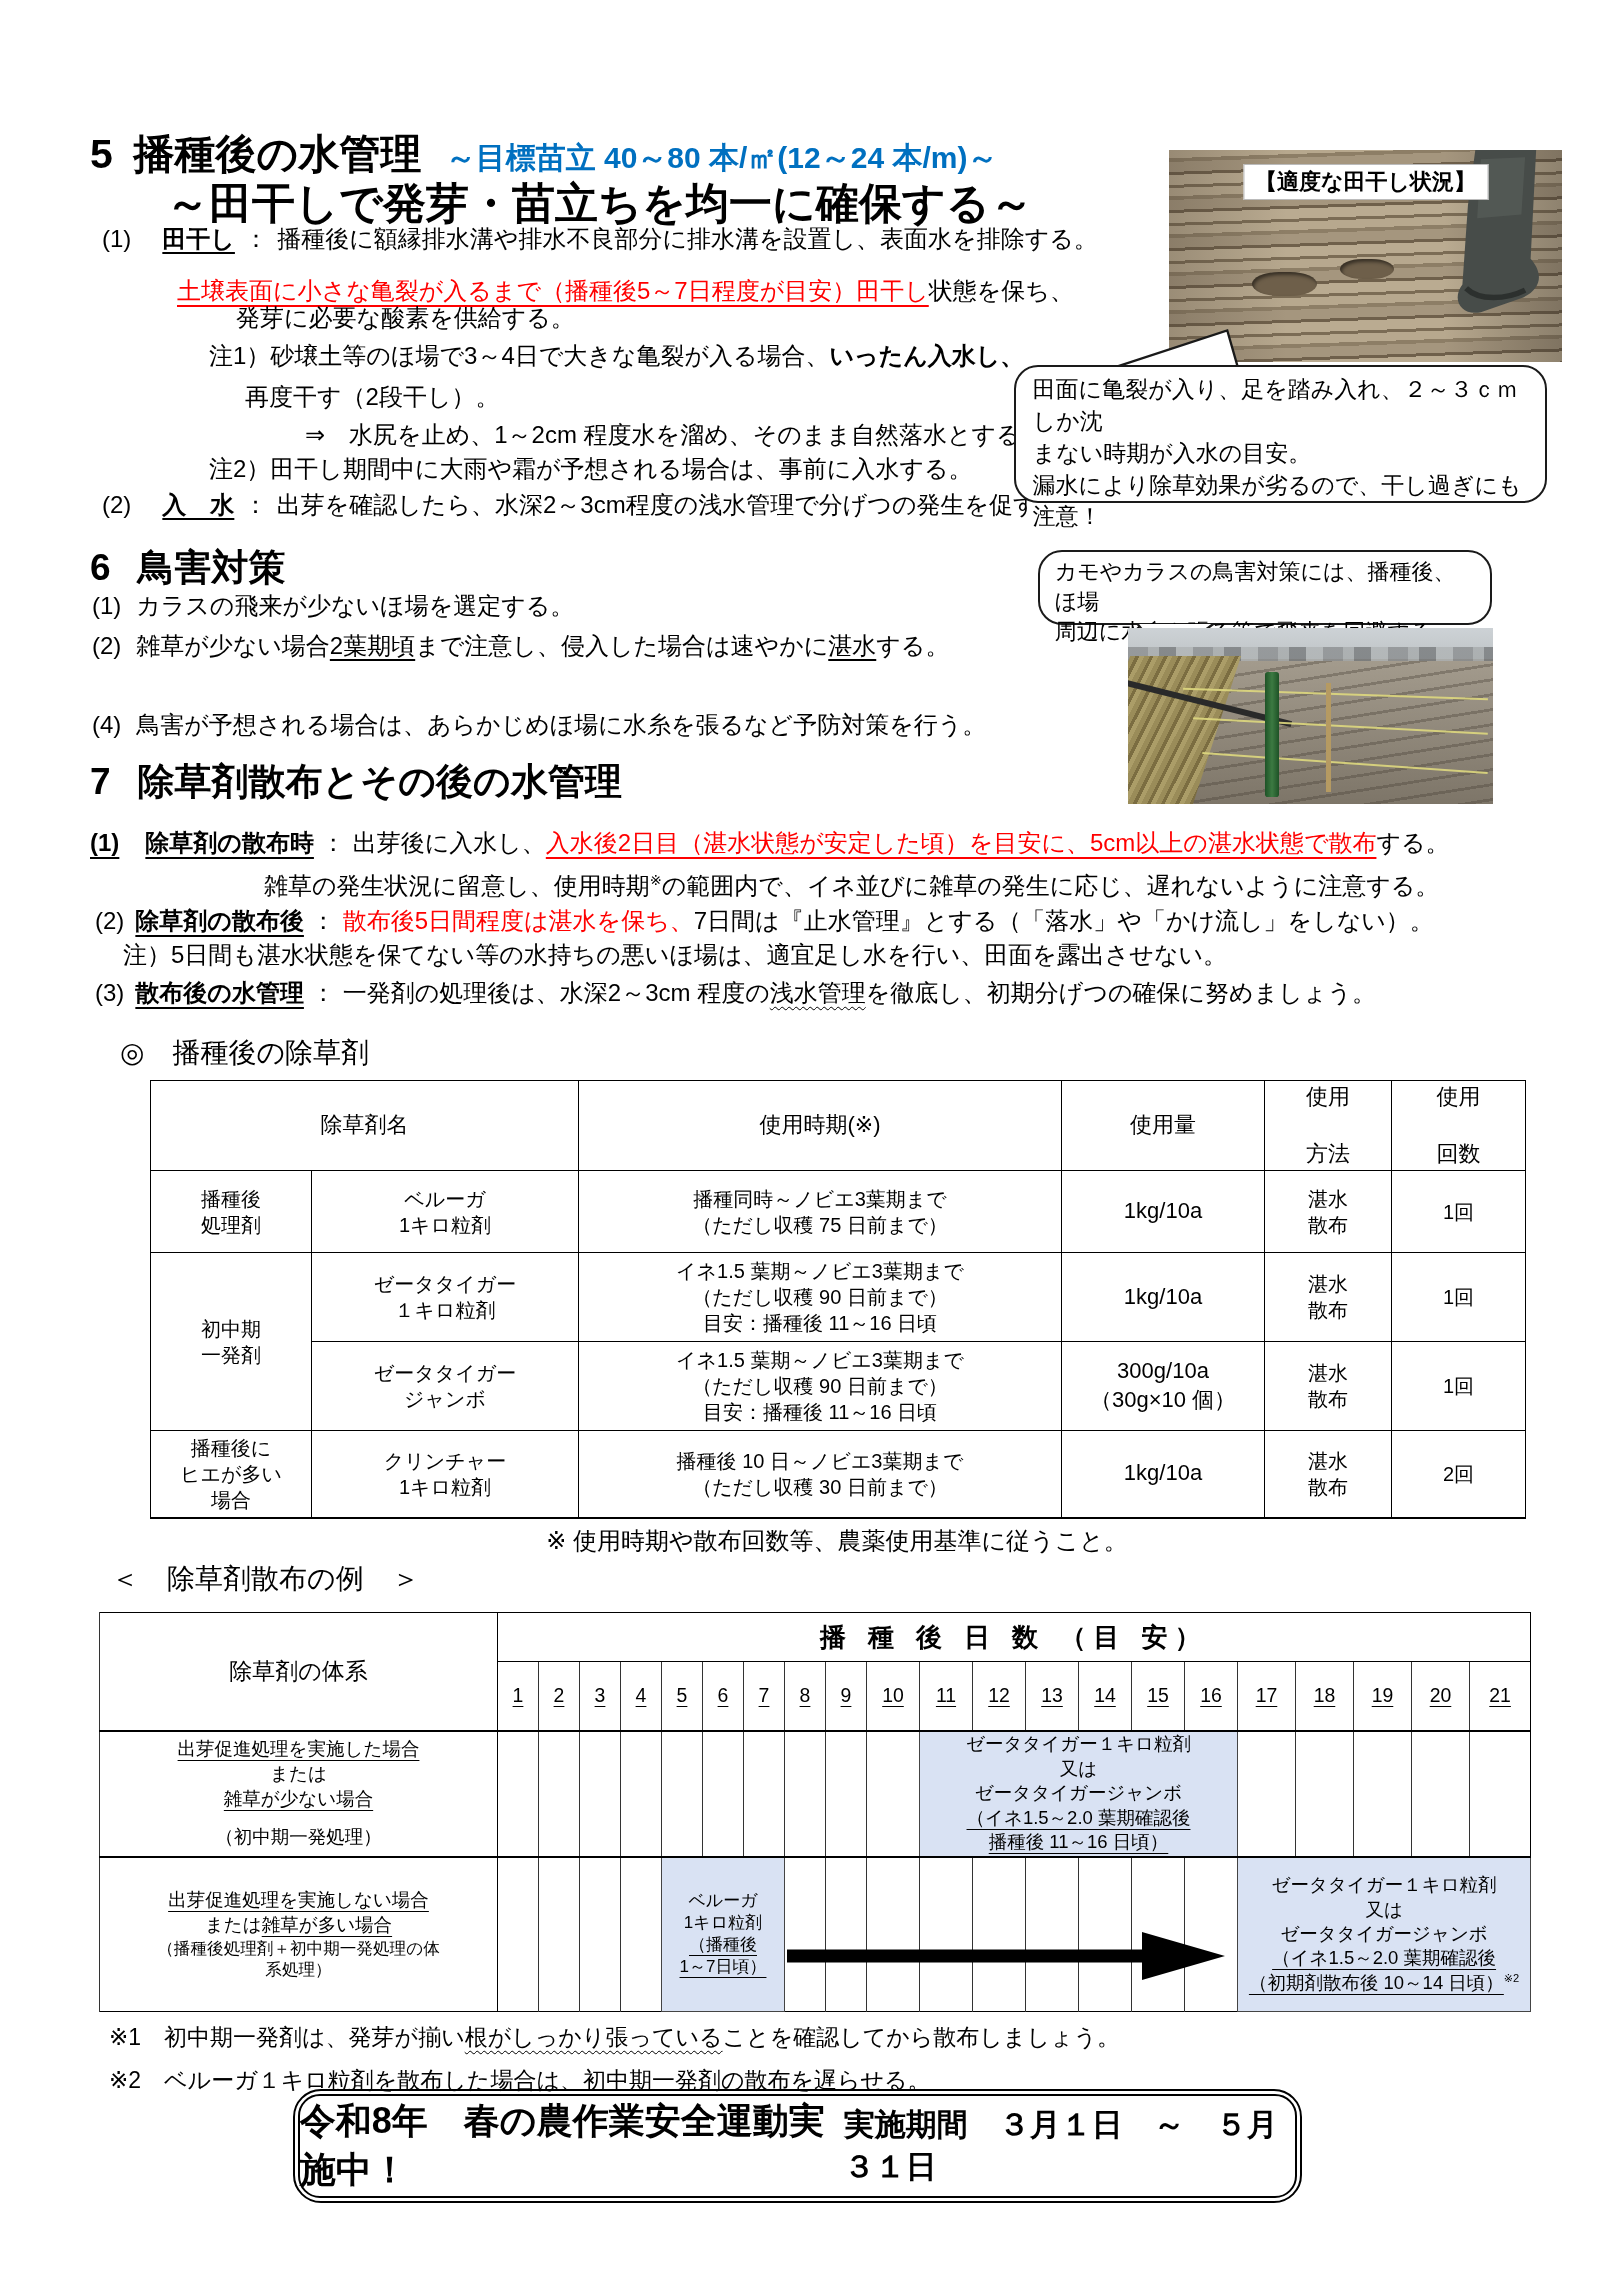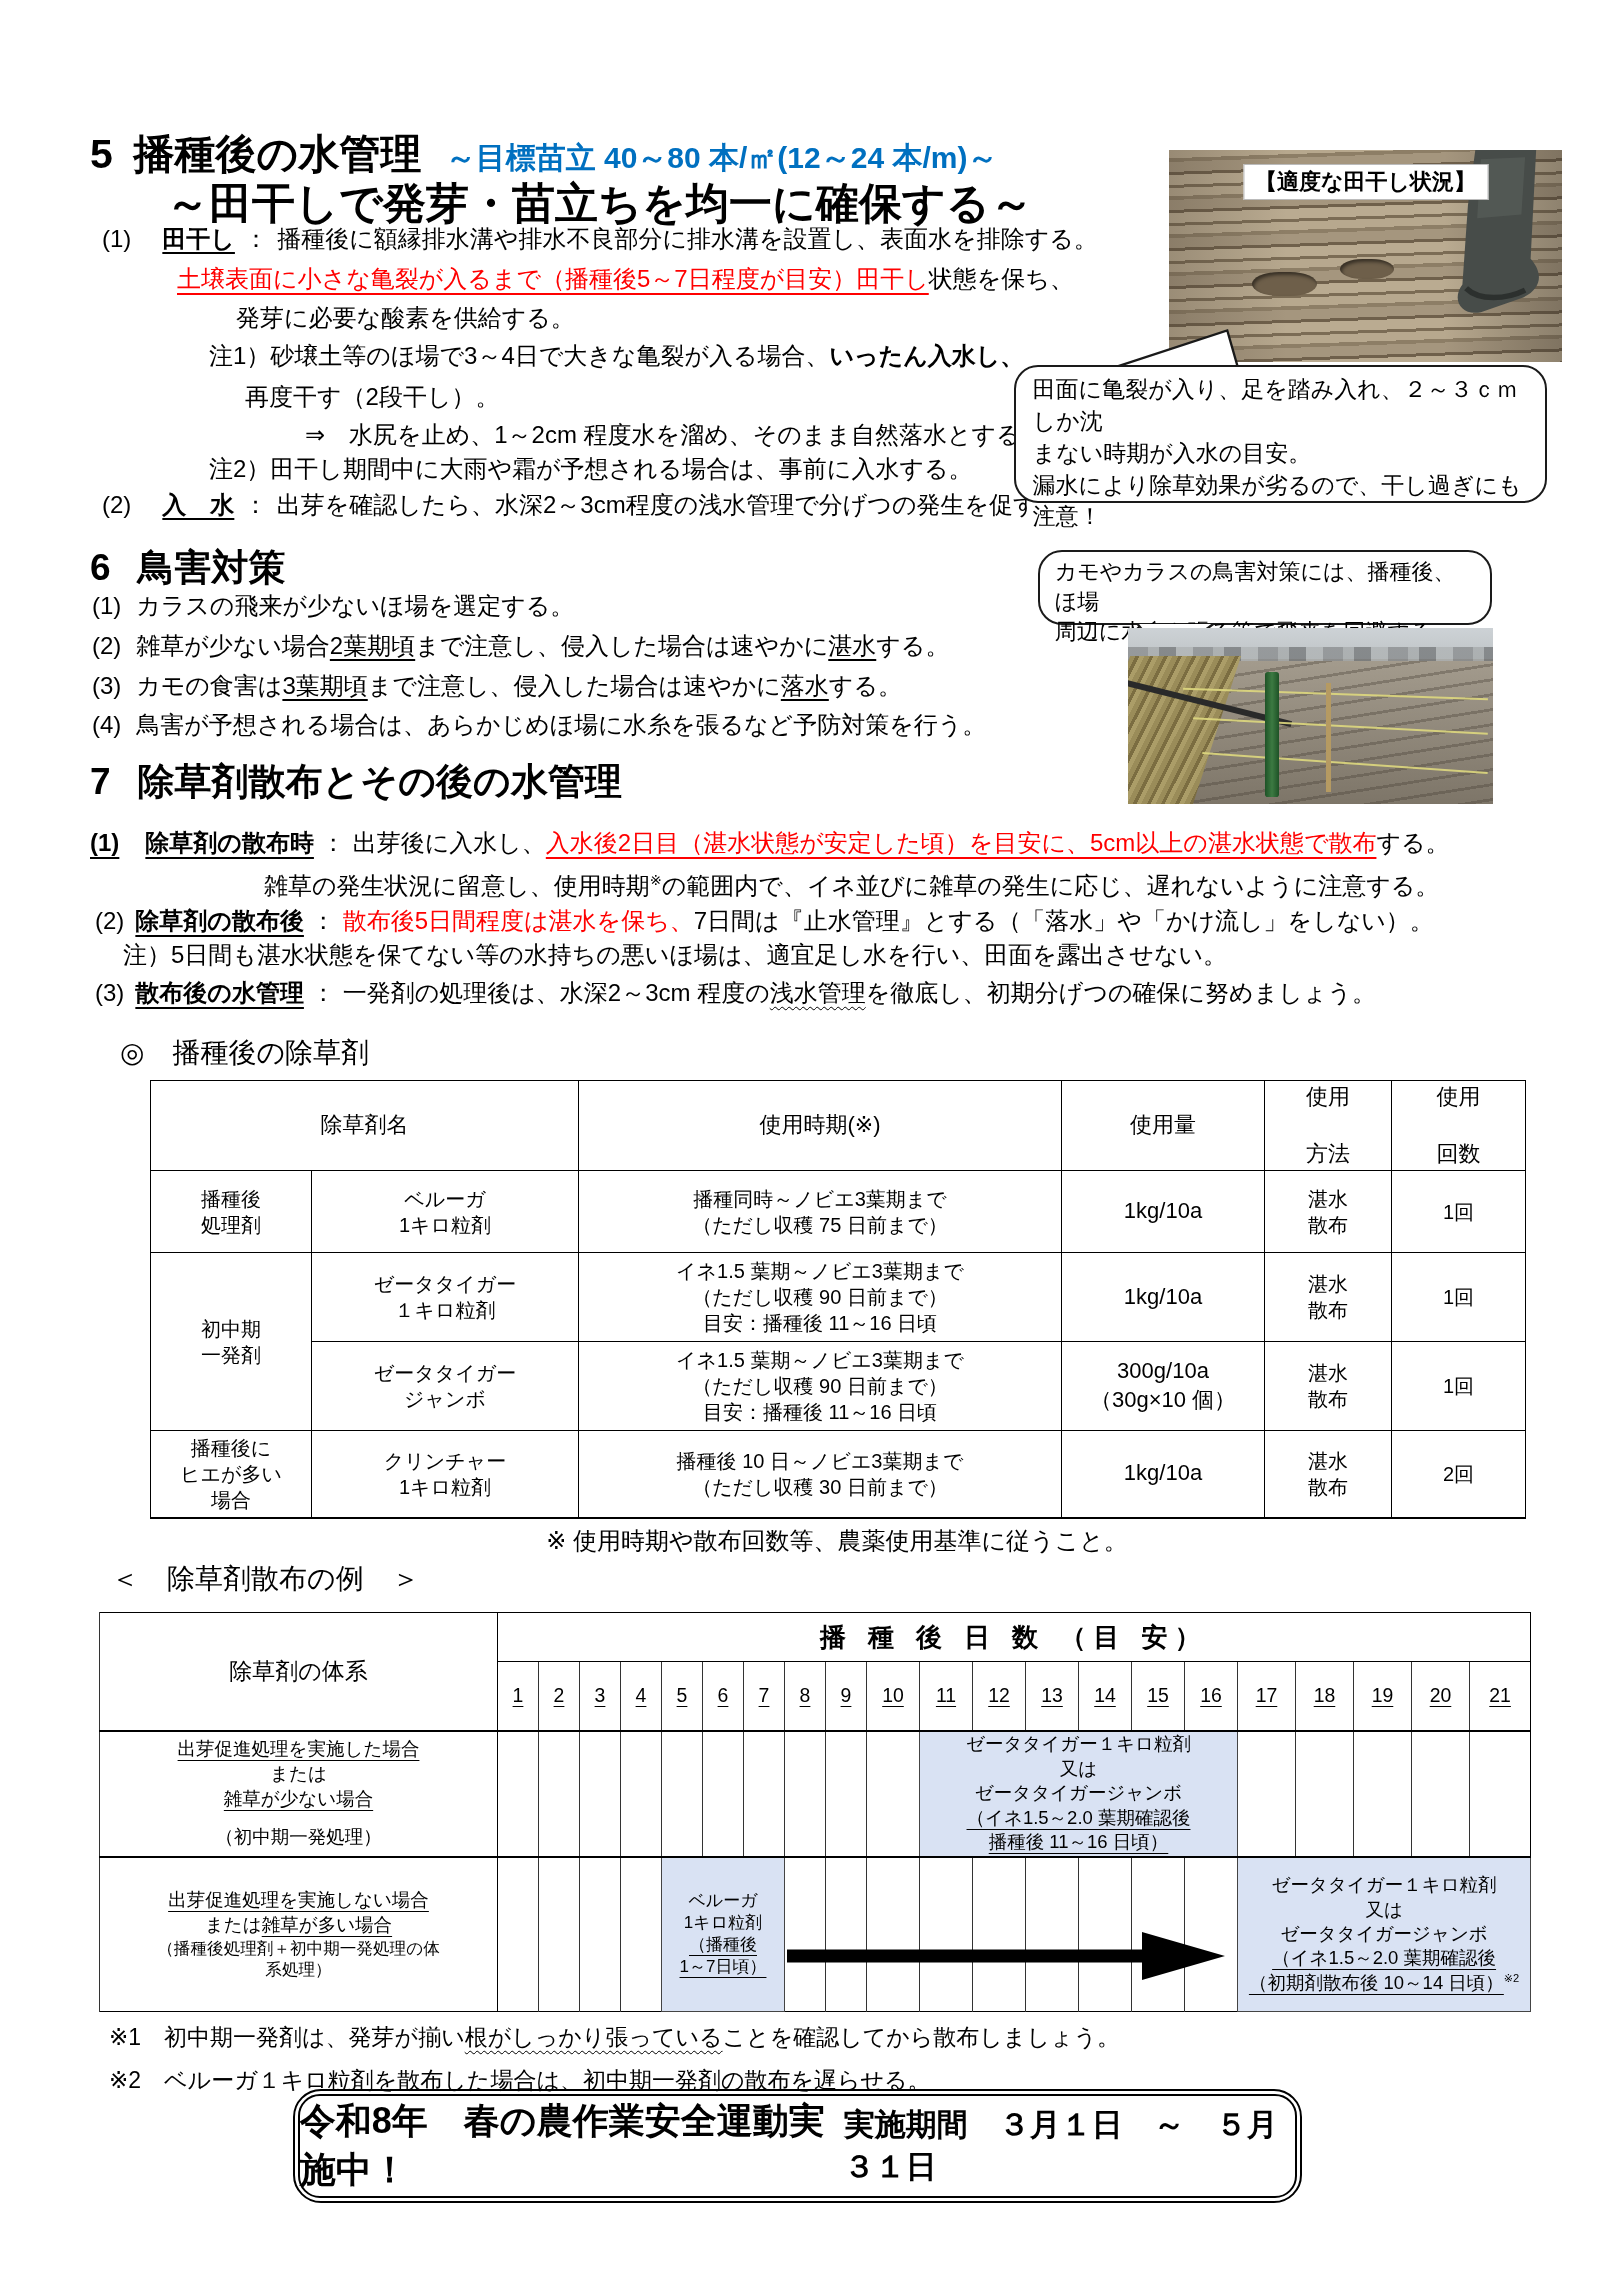"土壌表面に小さな亀裂が入るまで（播種後5～7日程度が目安）田干し状態を保ち、" div.abs { top: 264px -> 276px }
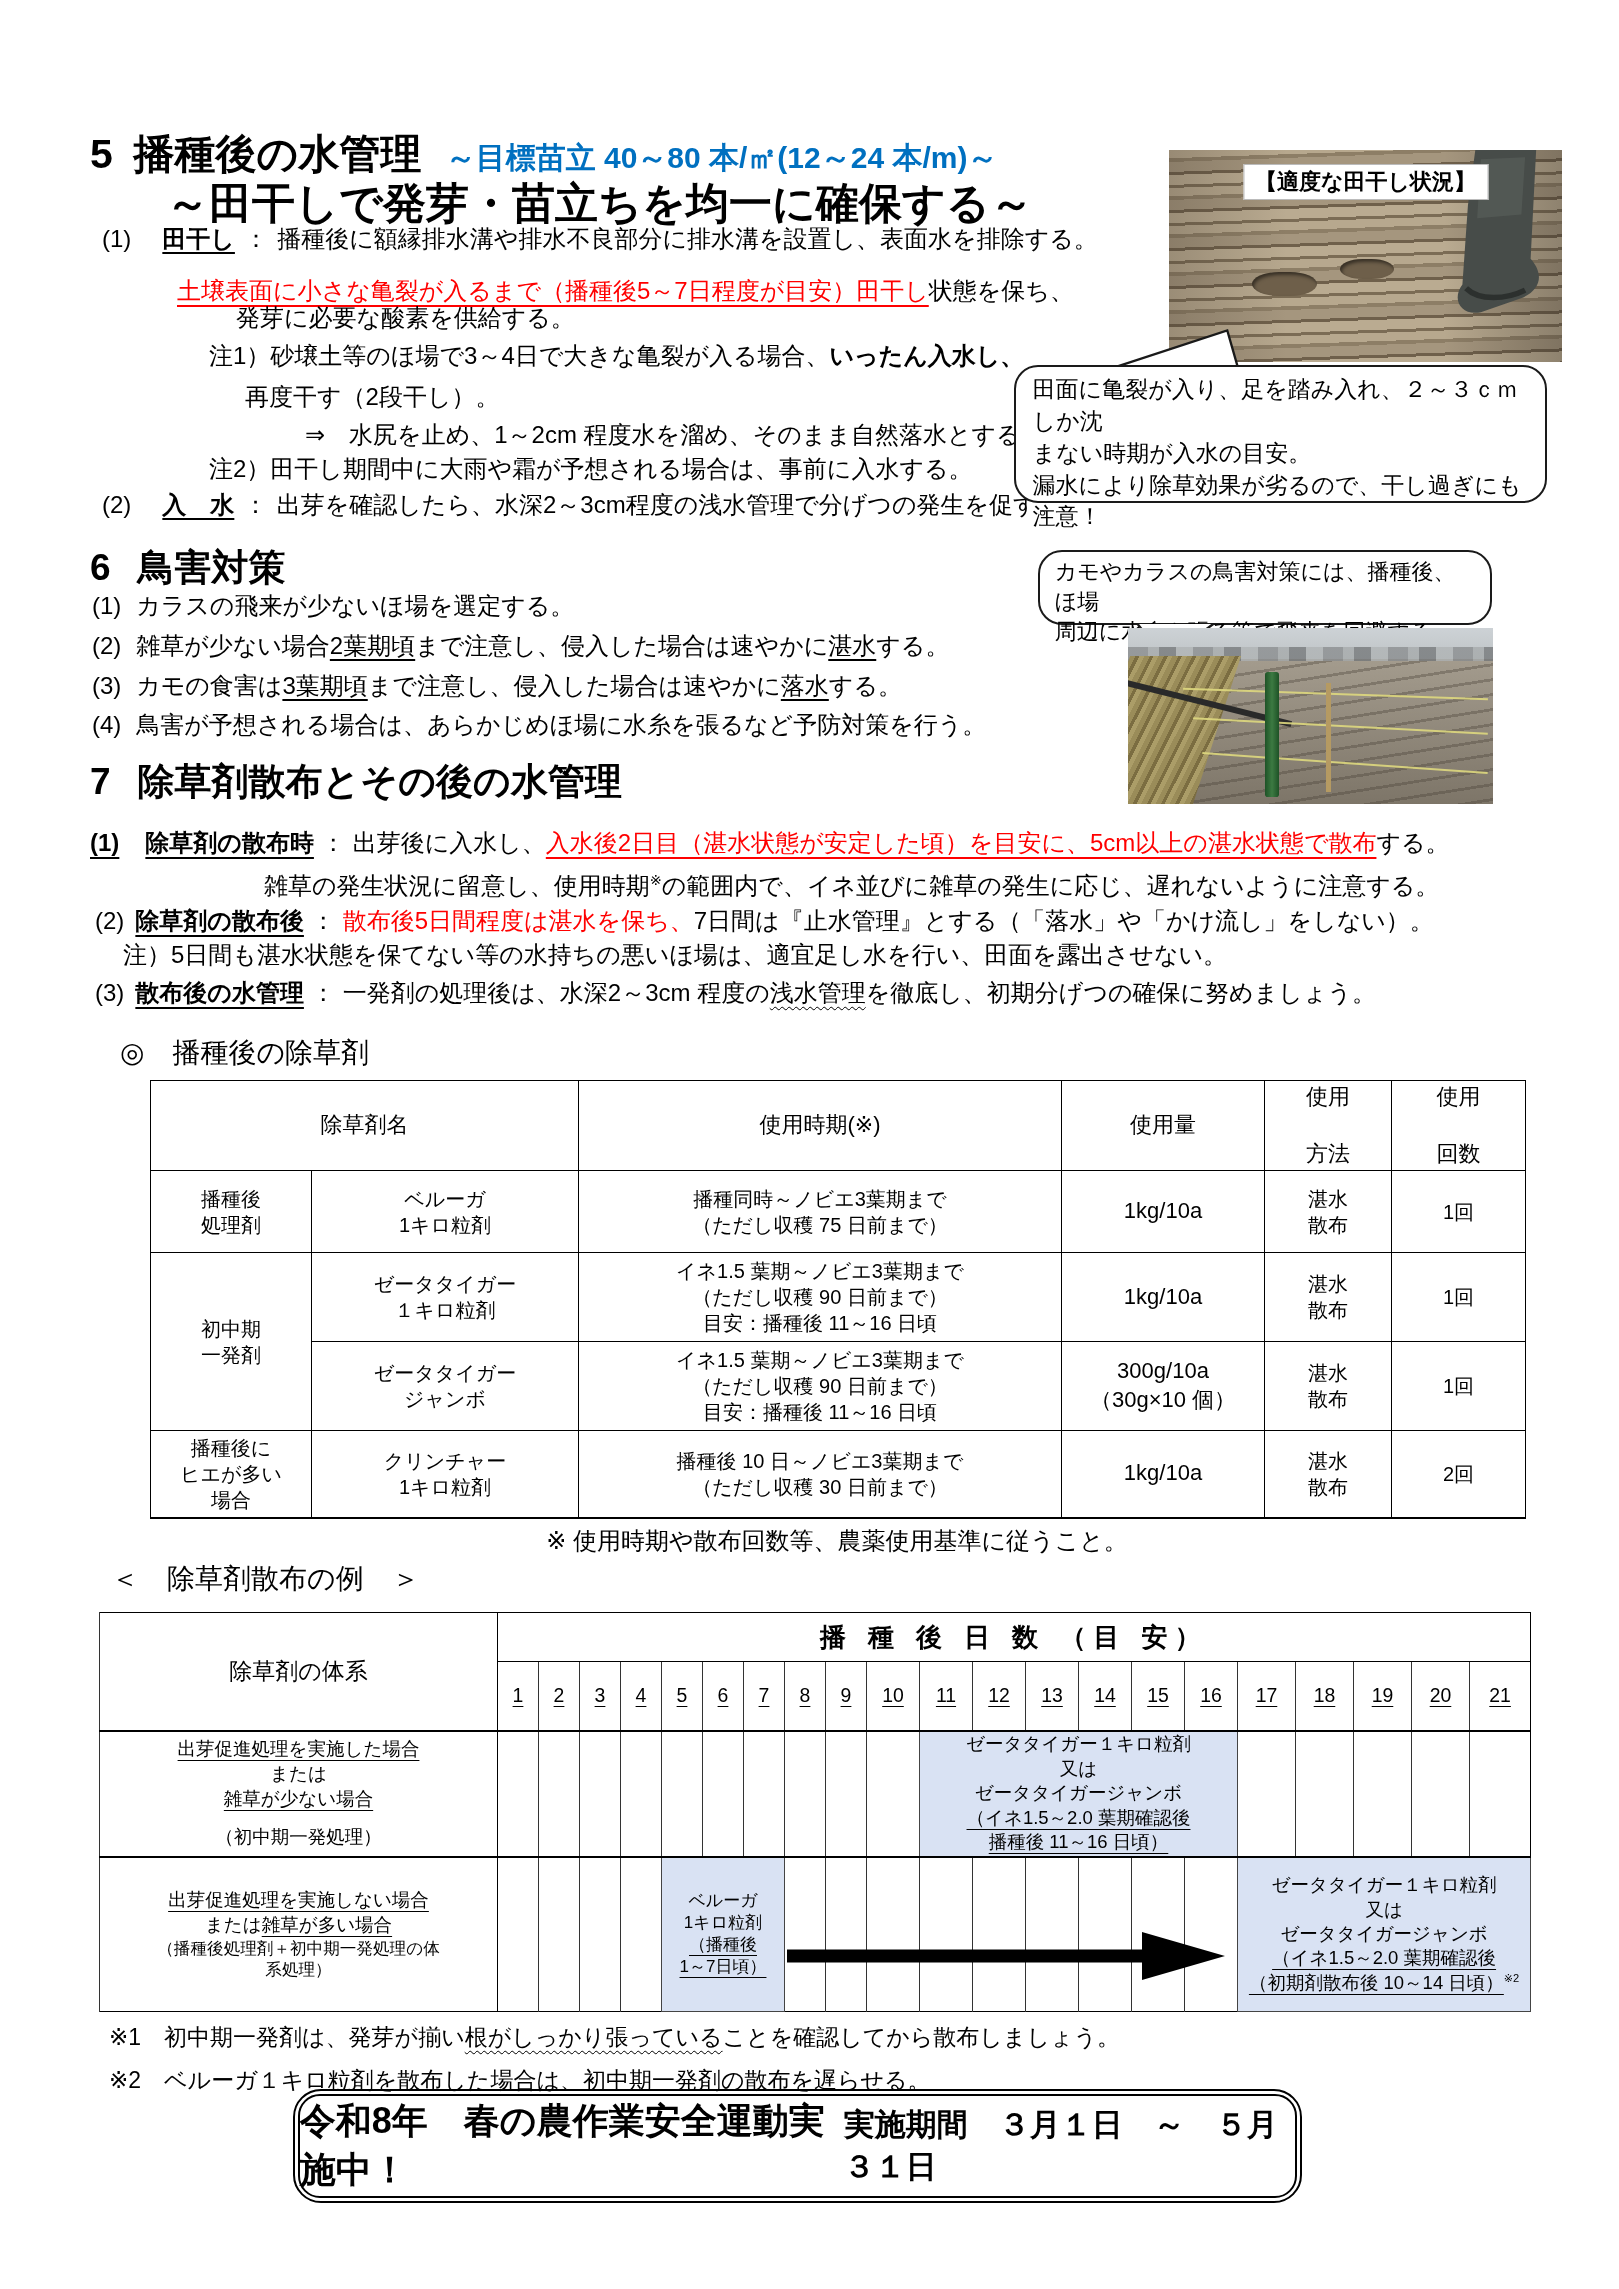"(3) カモの食害は3葉期頃まで注意し、侵入した場合は速やかに落水する。" div.abs { html: <div> <span>(3)</span><span></span><span>カモの食害は</span><span>3葉期頃</span><span>まで注意し、侵入した場合は速やかに</span><span>落水</span><span>する。</span> </div> -> none }
